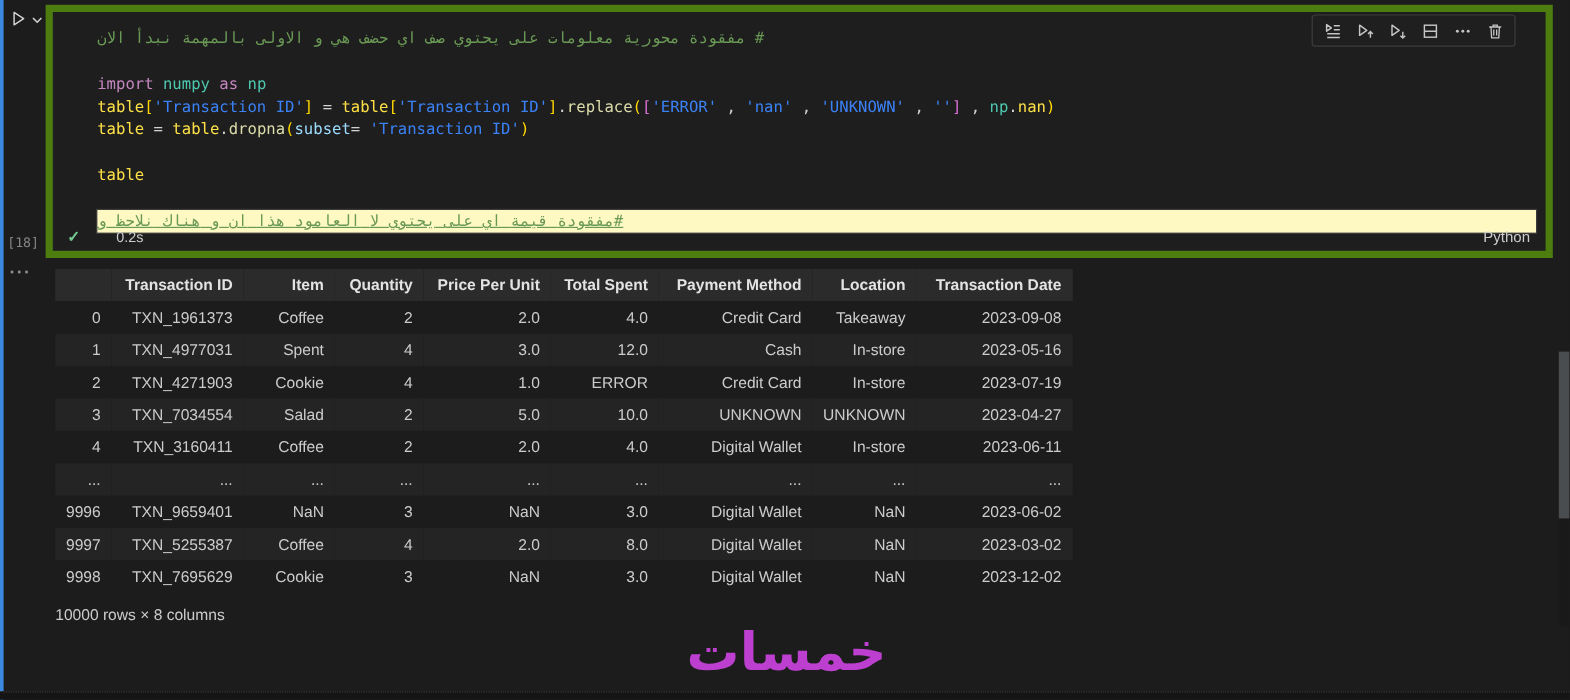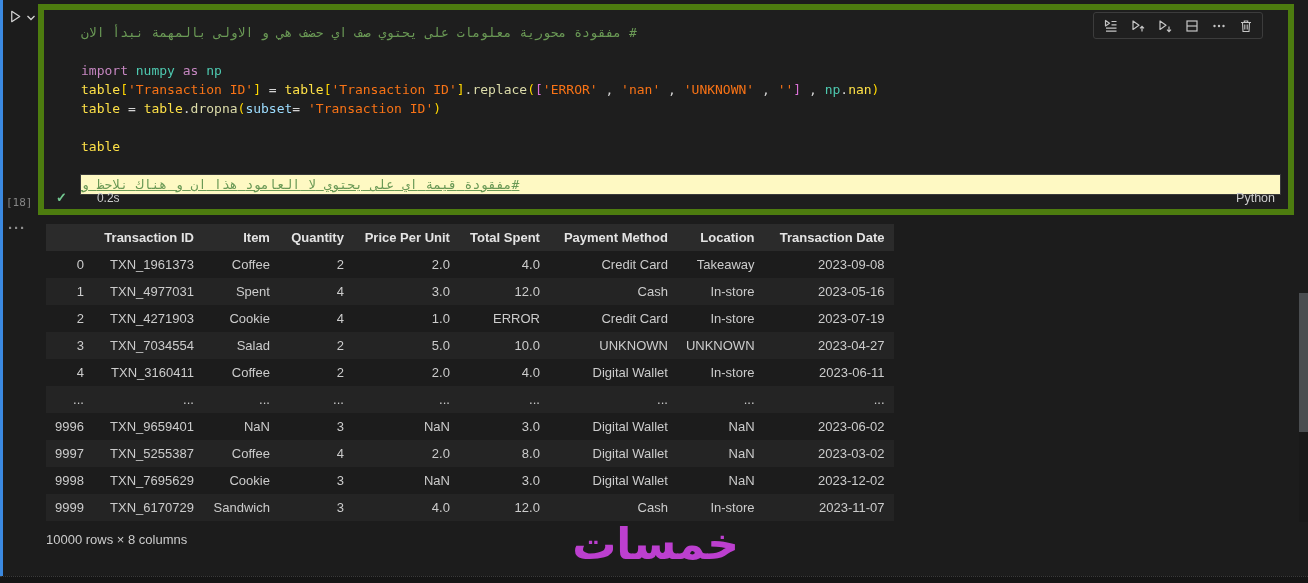"'Transaction ID'" .tok-str { color: #f97316 -> #3b82f6 }
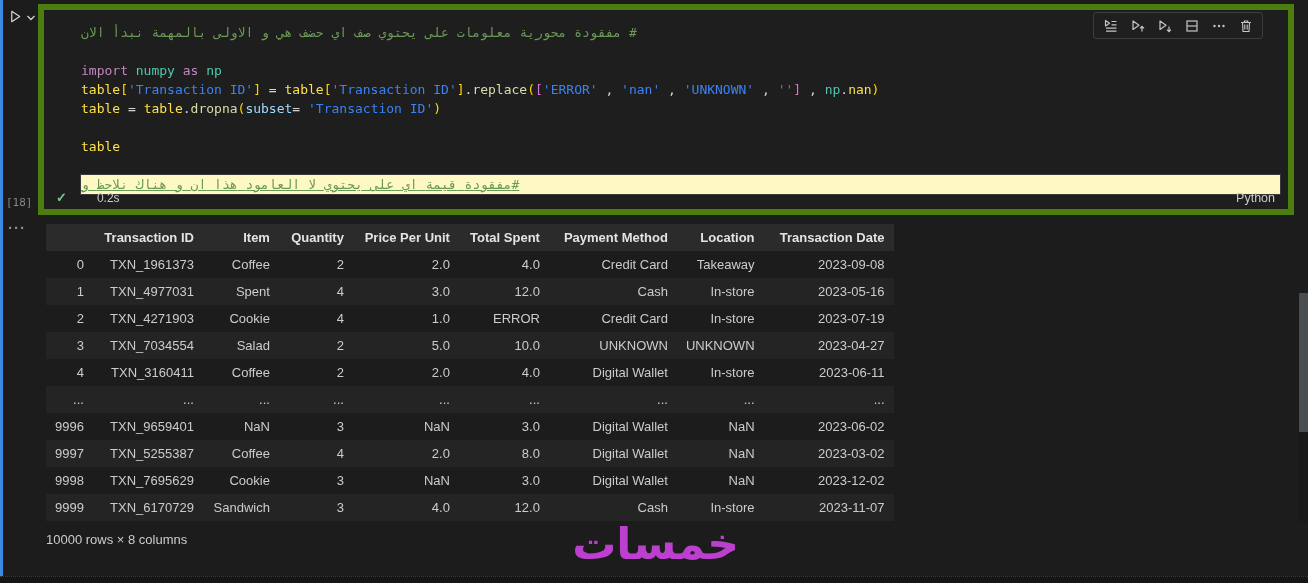"9999" tr { html: <tr> <td>9999</td> <td>TXN_6170729</td> <td>Sandwich</td> <td>3</td> <td>4.0</td> <td>12.0</td> <td>Cash</td> <td>In-store</td> <td>2023-11-07</td> </tr> -> none }
